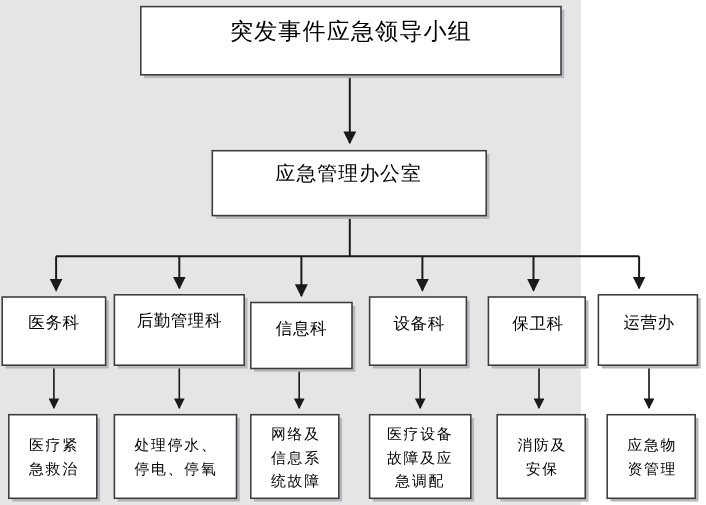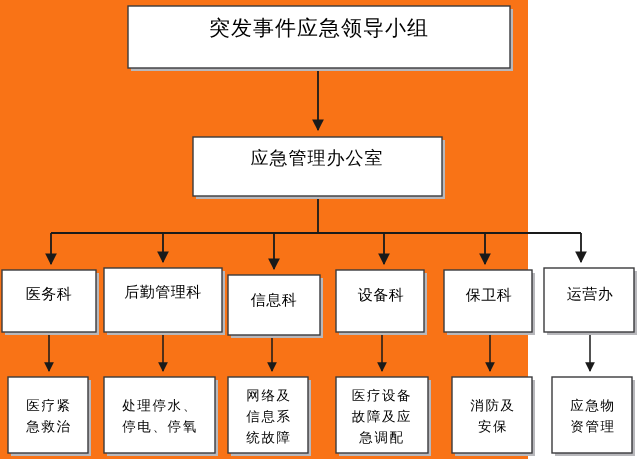"突发事件应急领导小组" #chart-root { background: #f97316 -> #e5e5e5 }
